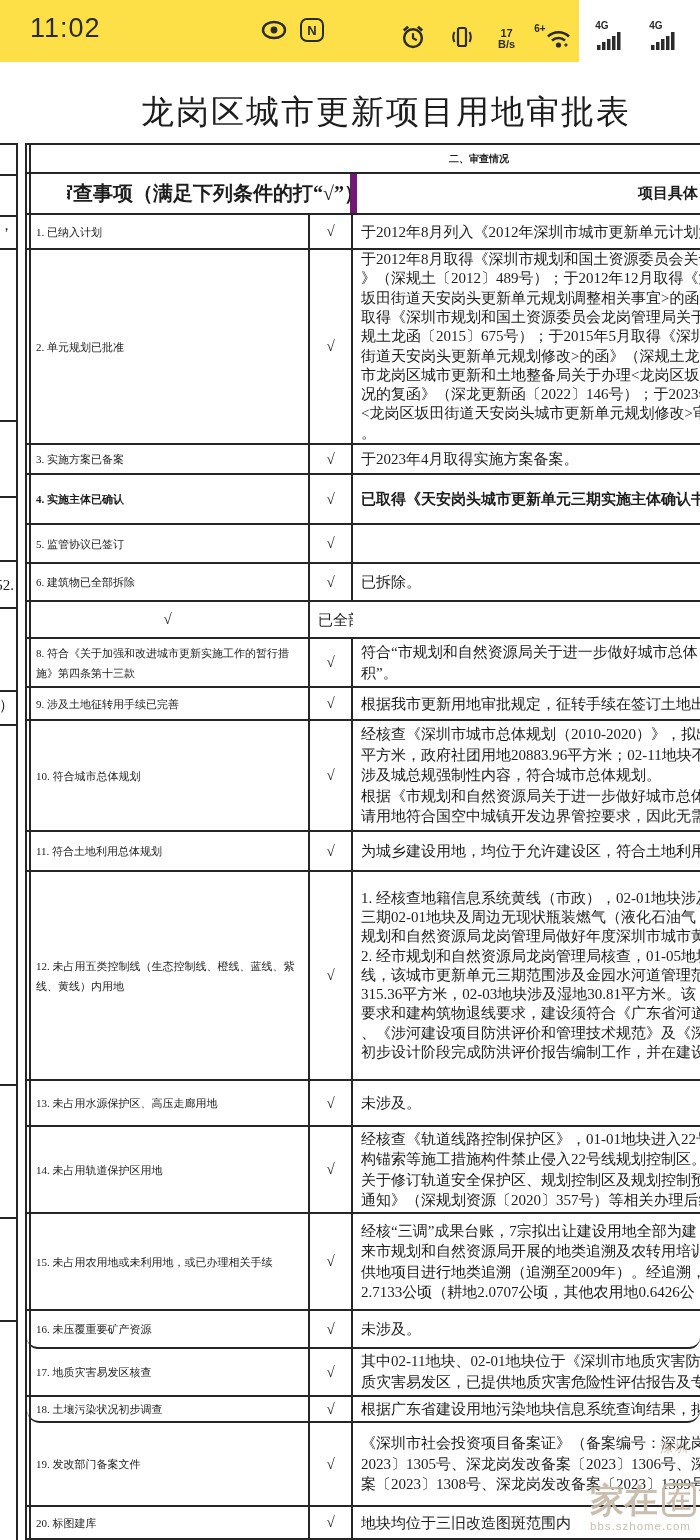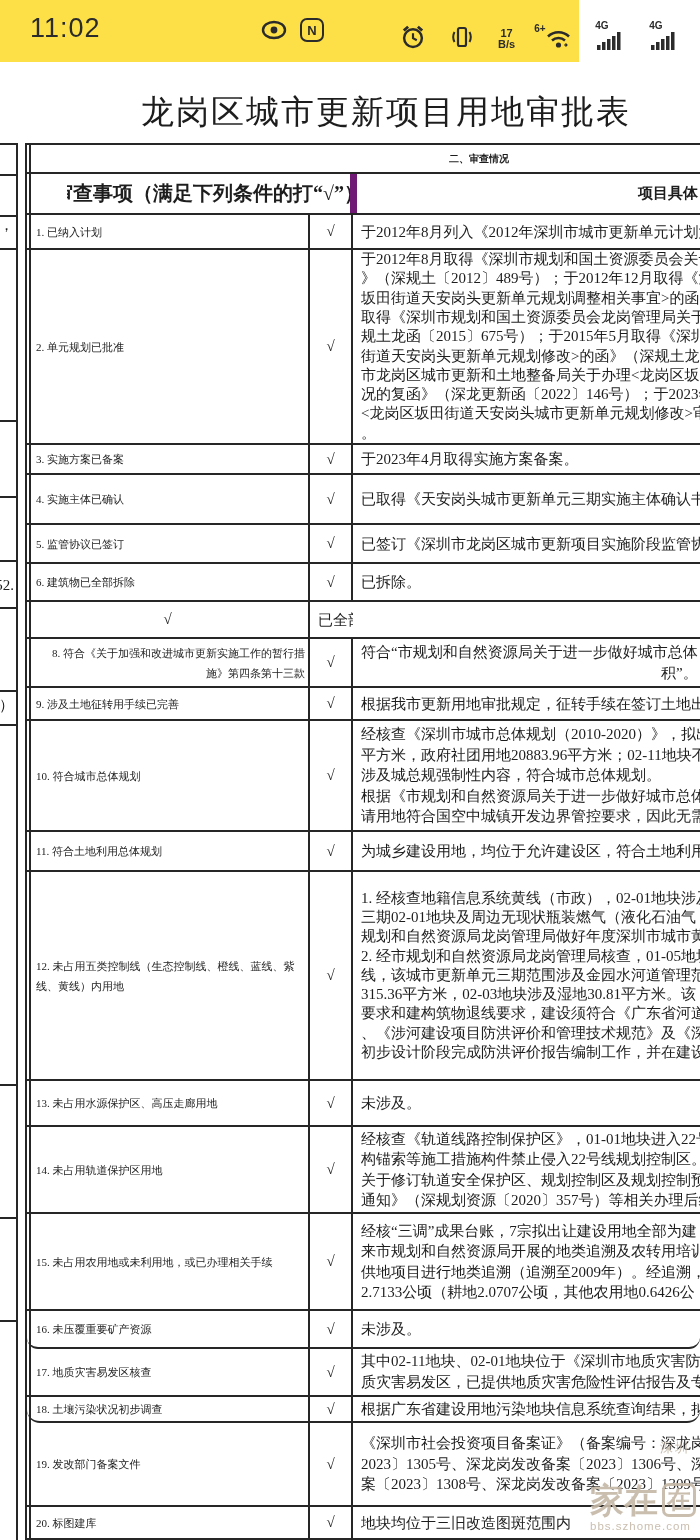"4. 实施主体已确认" div.trow { font-weight: none -> bold }
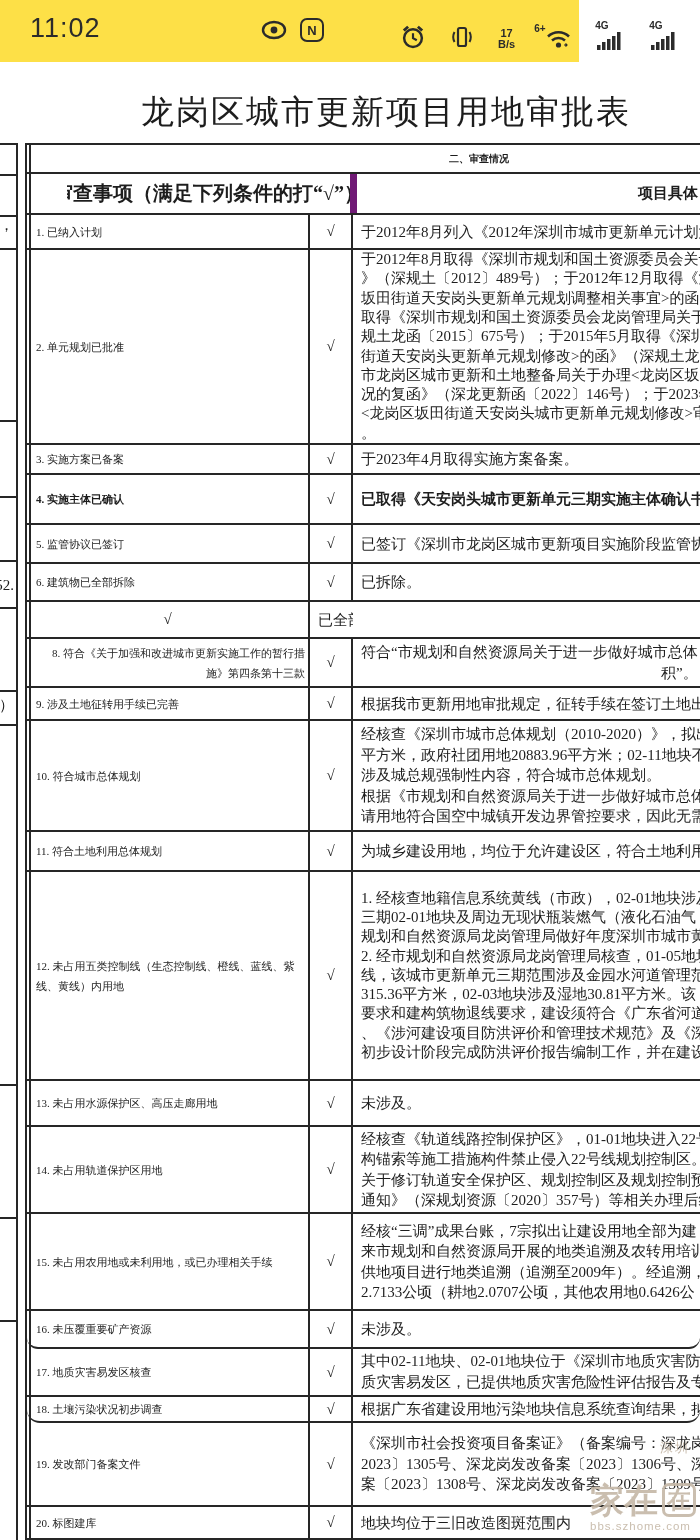"已签订《深圳市龙岗区城市更新项目实施阶段监管协" div.c-detail { html: <div> <div>已签订《深圳市龙岗区城市更新项目实施阶段监管协</div> </div> -> none }
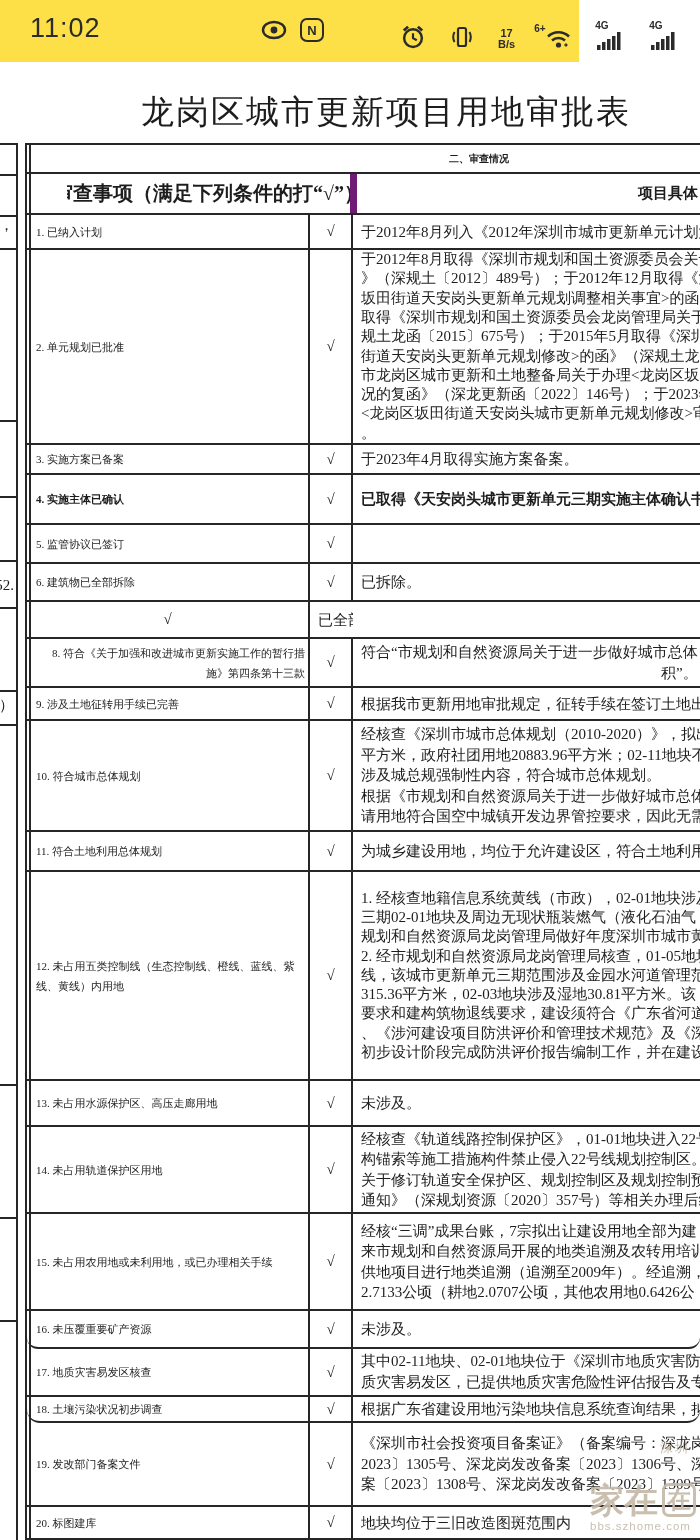"8. 符合《关于加强和改进城市更新实施工作的暂行措施》第四条第十三款" div.trow { text-align: right -> none }
